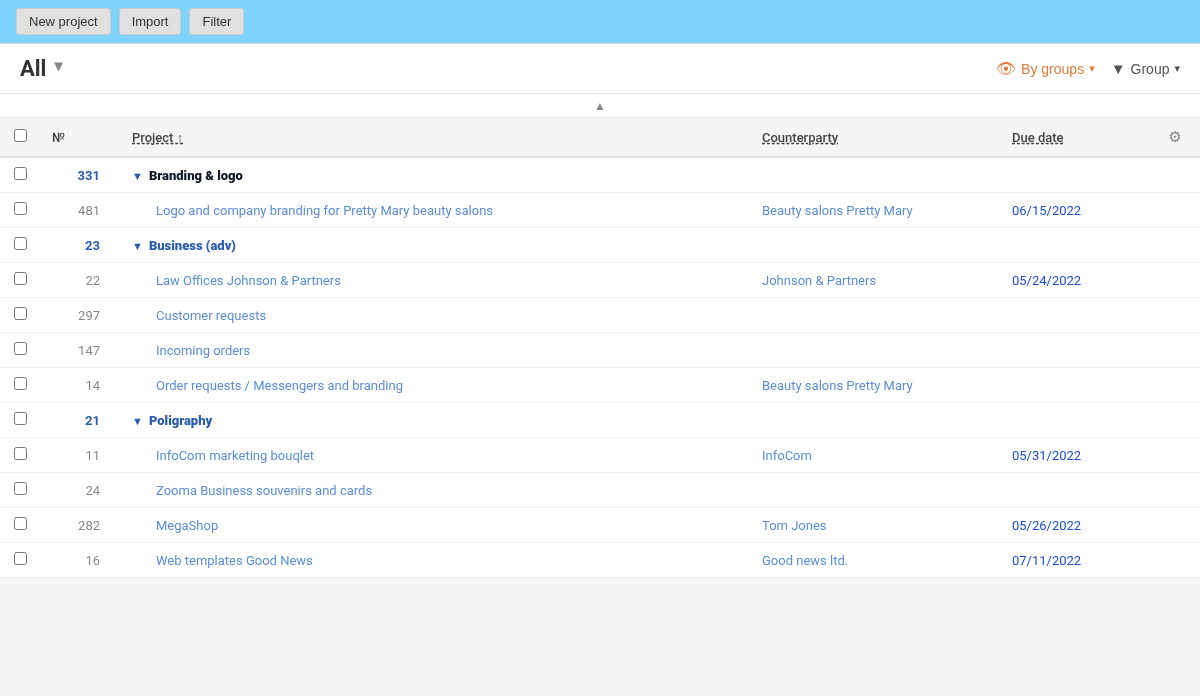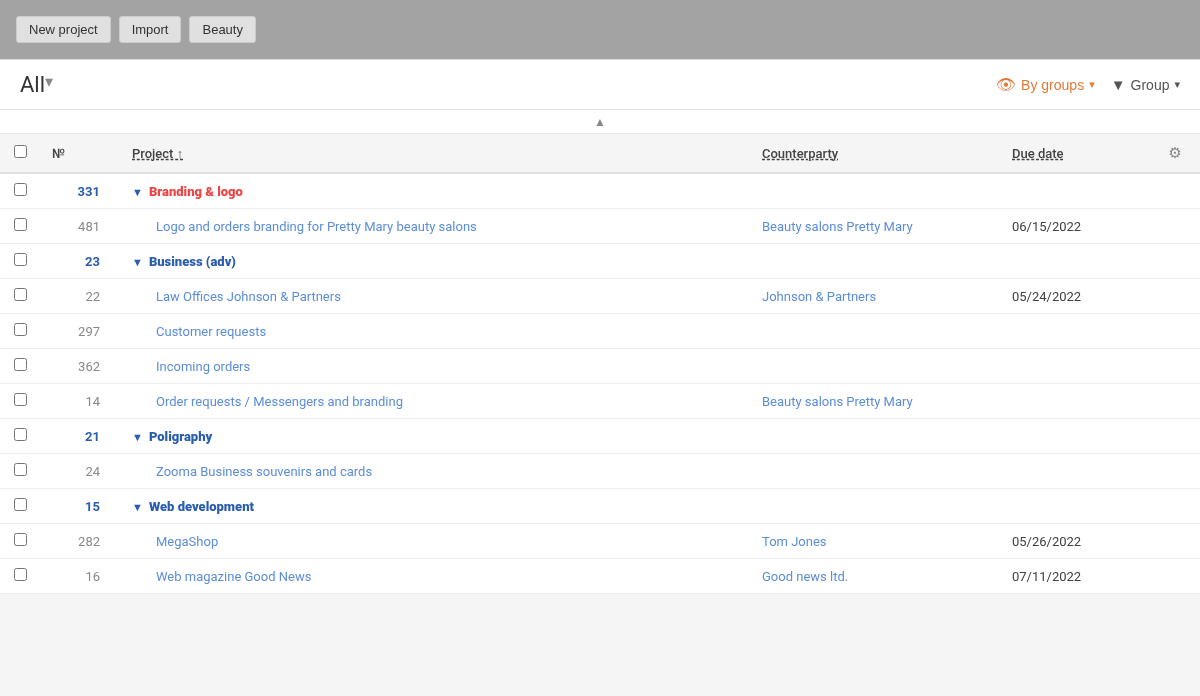"New project" .toolbar { background: #a3a3a3 -> #7dd3fc; padding: 16px 16px -> 8px 16px }
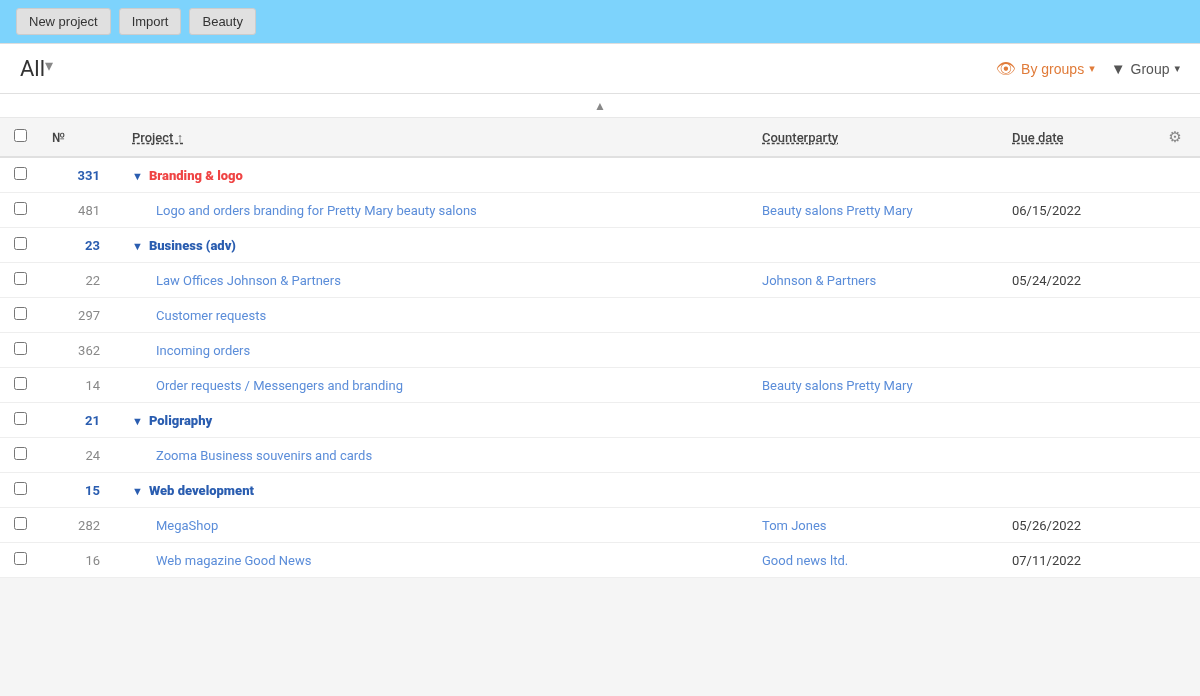"Beauty" button.toolbar-btn { text: Beauty -> Filter }
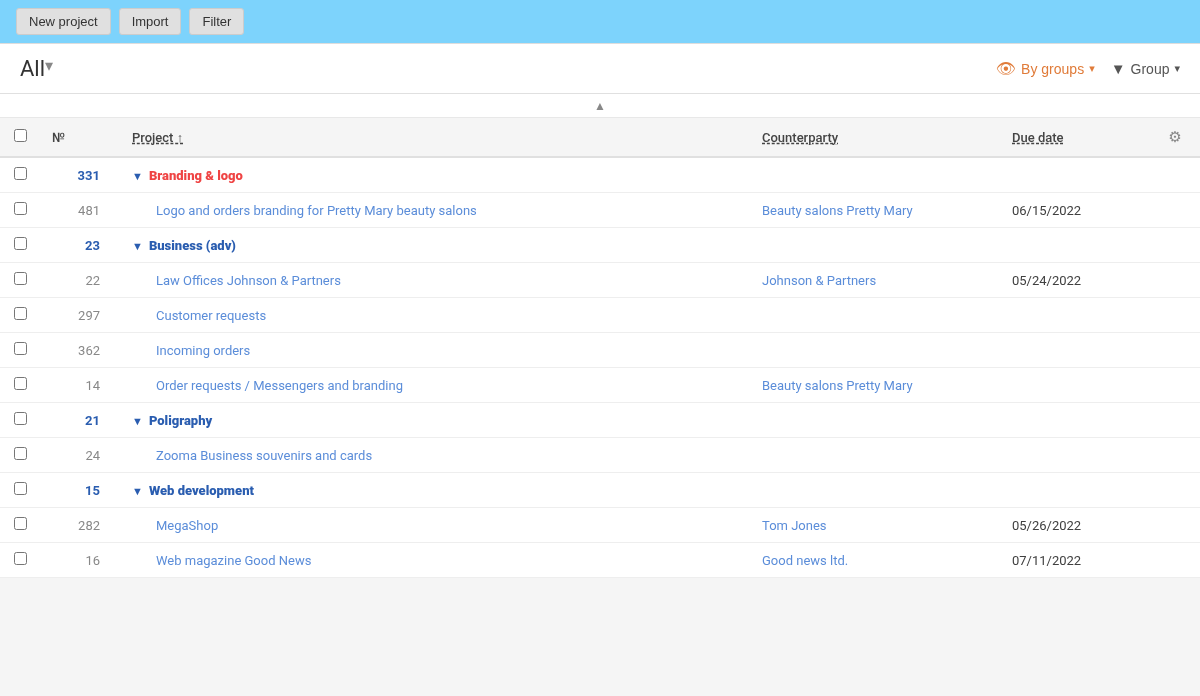"All" .title-area { font-weight: 400 -> 700; gap: 0 -> 8px }
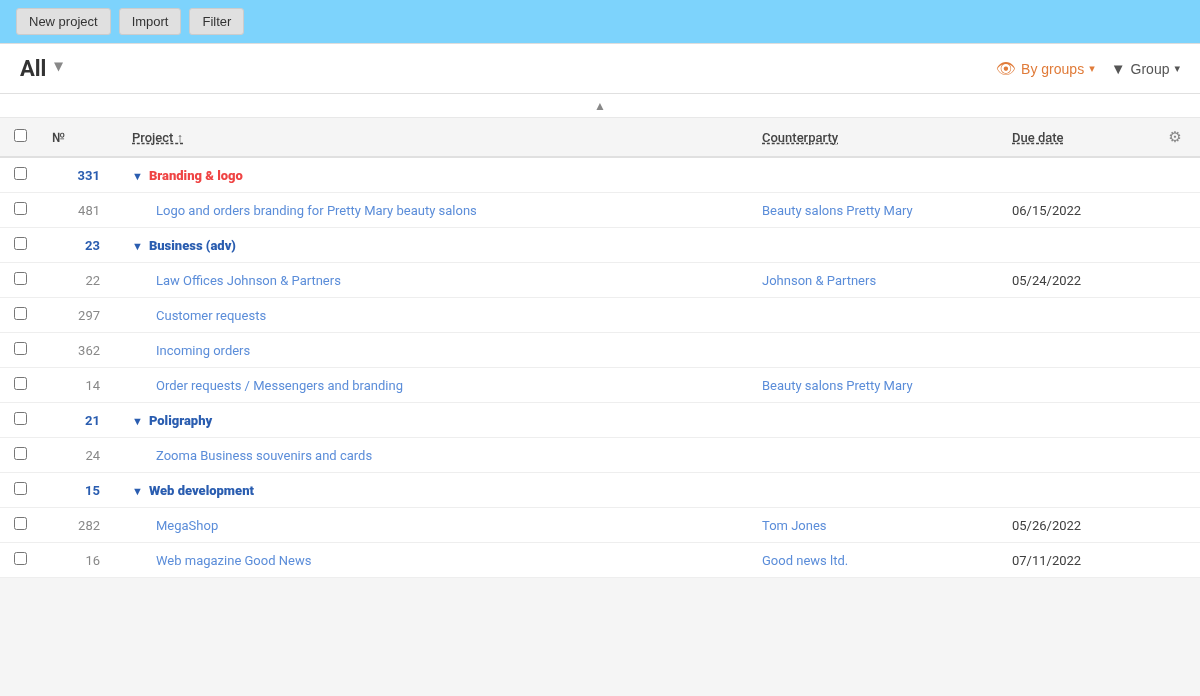"Branding & logo" strong { color: #ef4444 -> #0f172a }
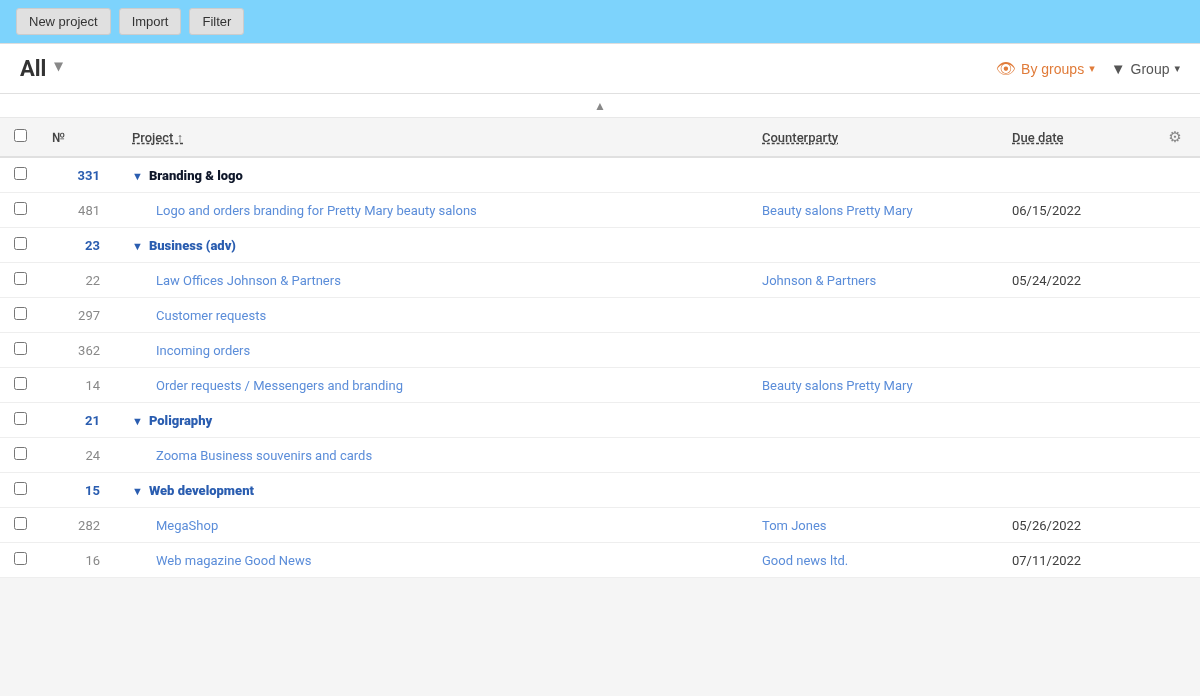"Logo and orders branding for" span.project-link { text: orders -> company }
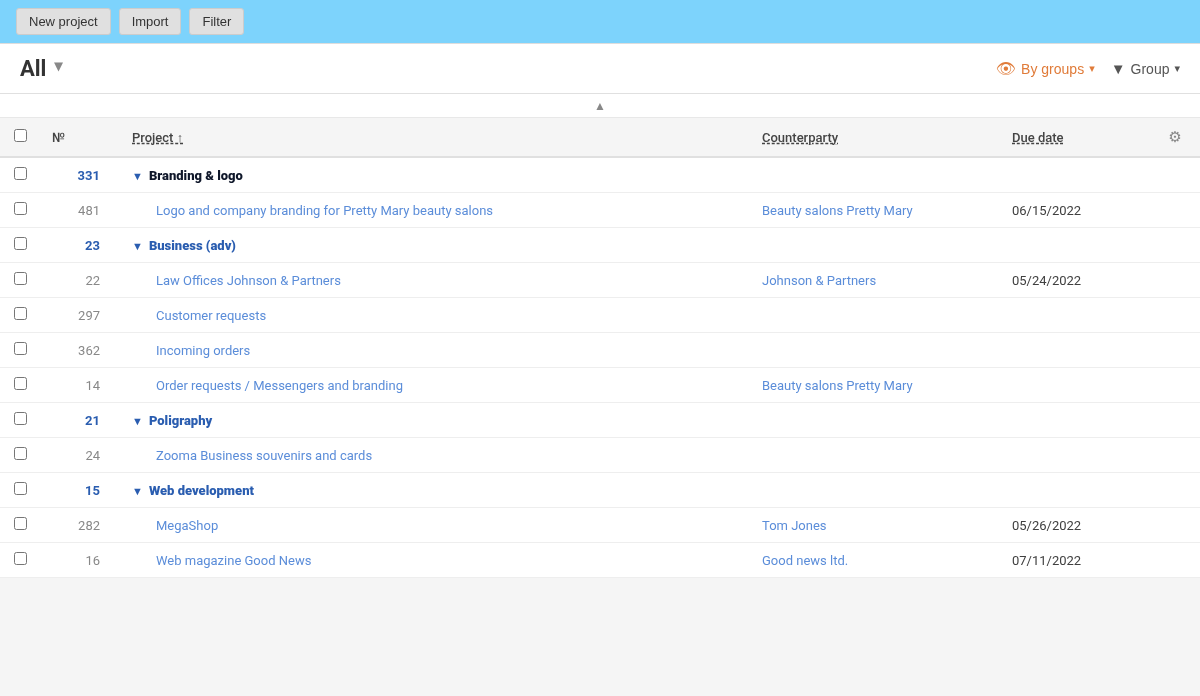"06/15/2022" td.date-col { color: #404040 -> #1d4ed8 }
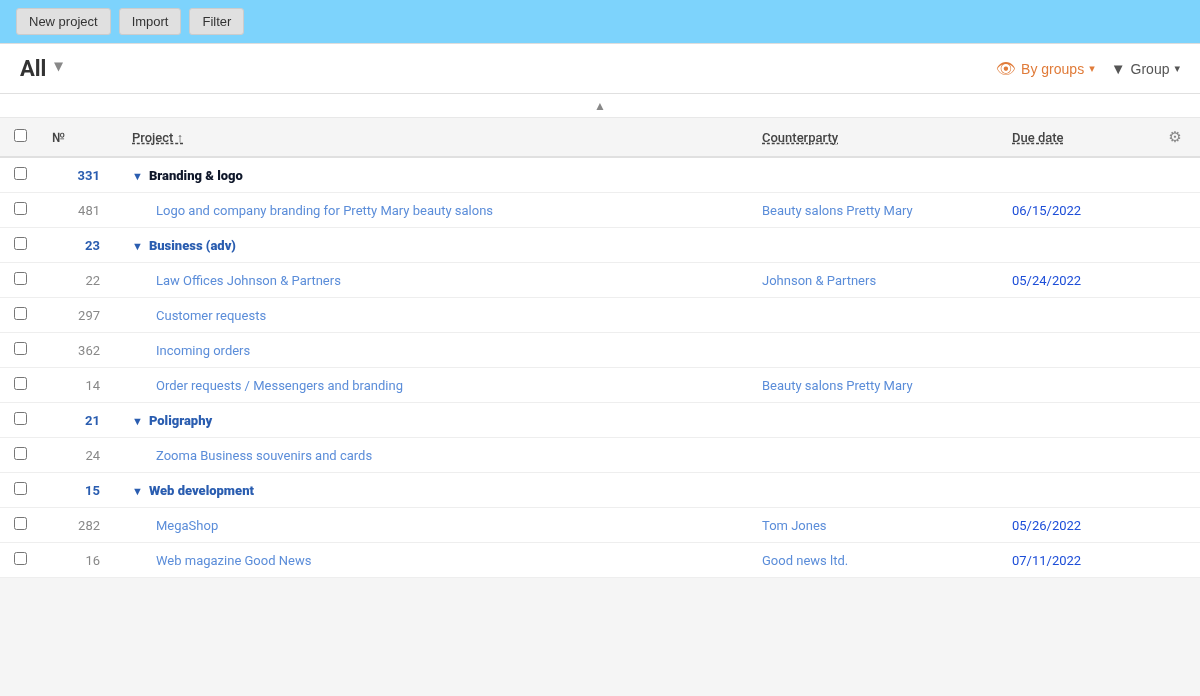"362" td.num-col { text: 362 -> 147 }
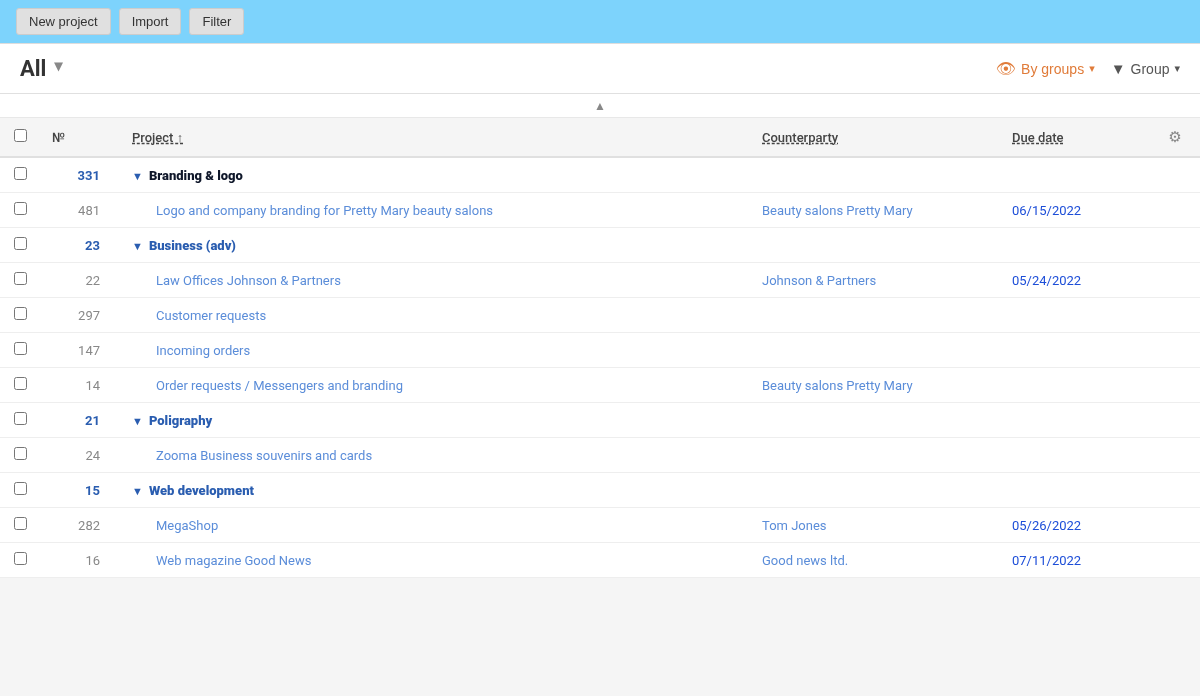"11" tr { html: none -> <tr> <td><input></td> <td>11</td> <td><span></span><span>InfoCom marketing bouqlet</span></td> <td>InfoCom</td> <td>05/31/2022</td> <td></td> </tr> }
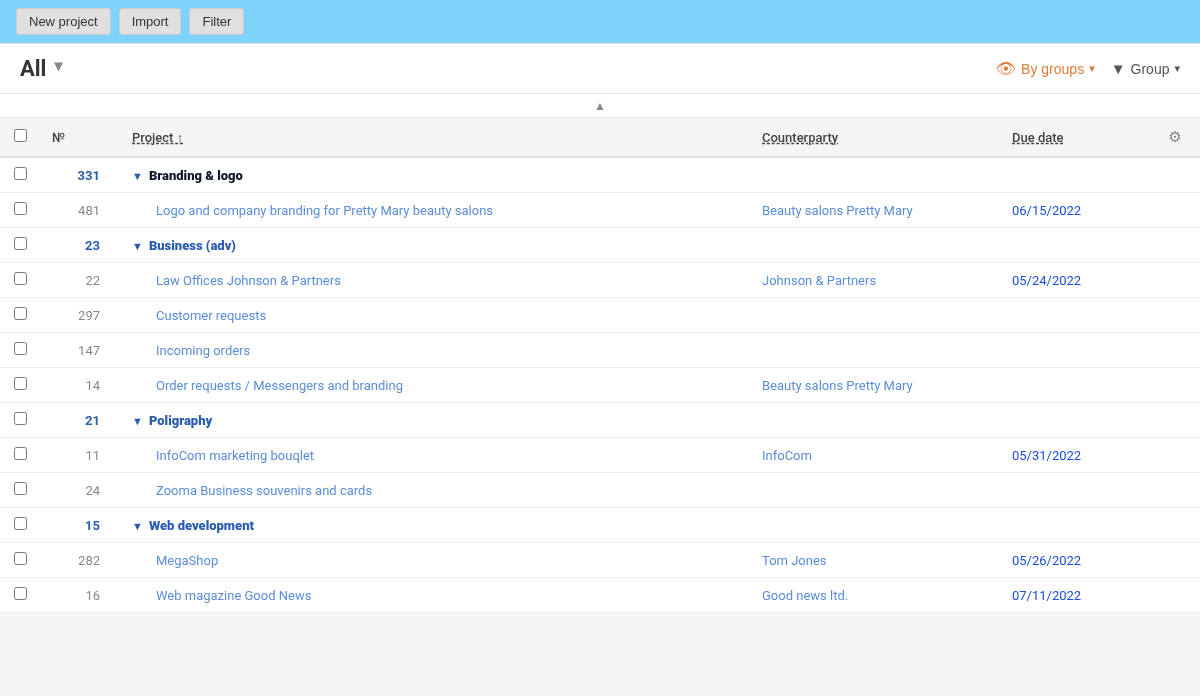"15" tr.group-row { html: <tr> <td><input></td> <td>15</td> <td><span>▼</span><strong>Web development</strong></td> <td></td> <td></td> <td></td> </tr> -> none }
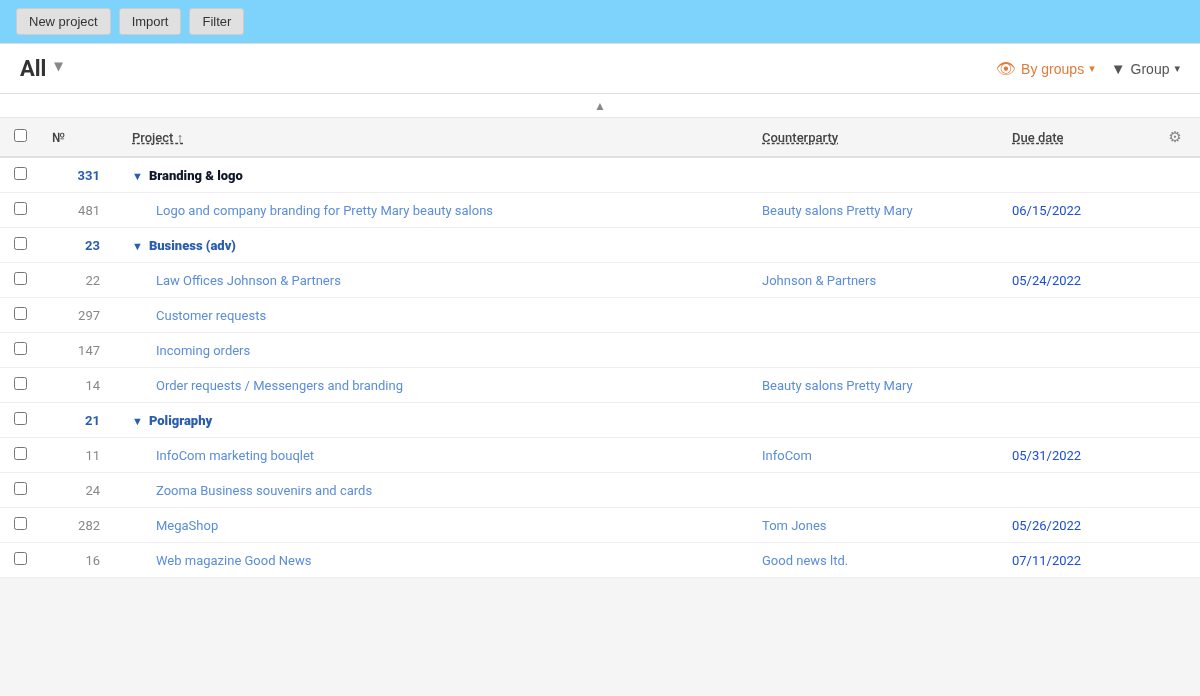"Web magazine Good News" span.project-link { text: magazine -> templates }
